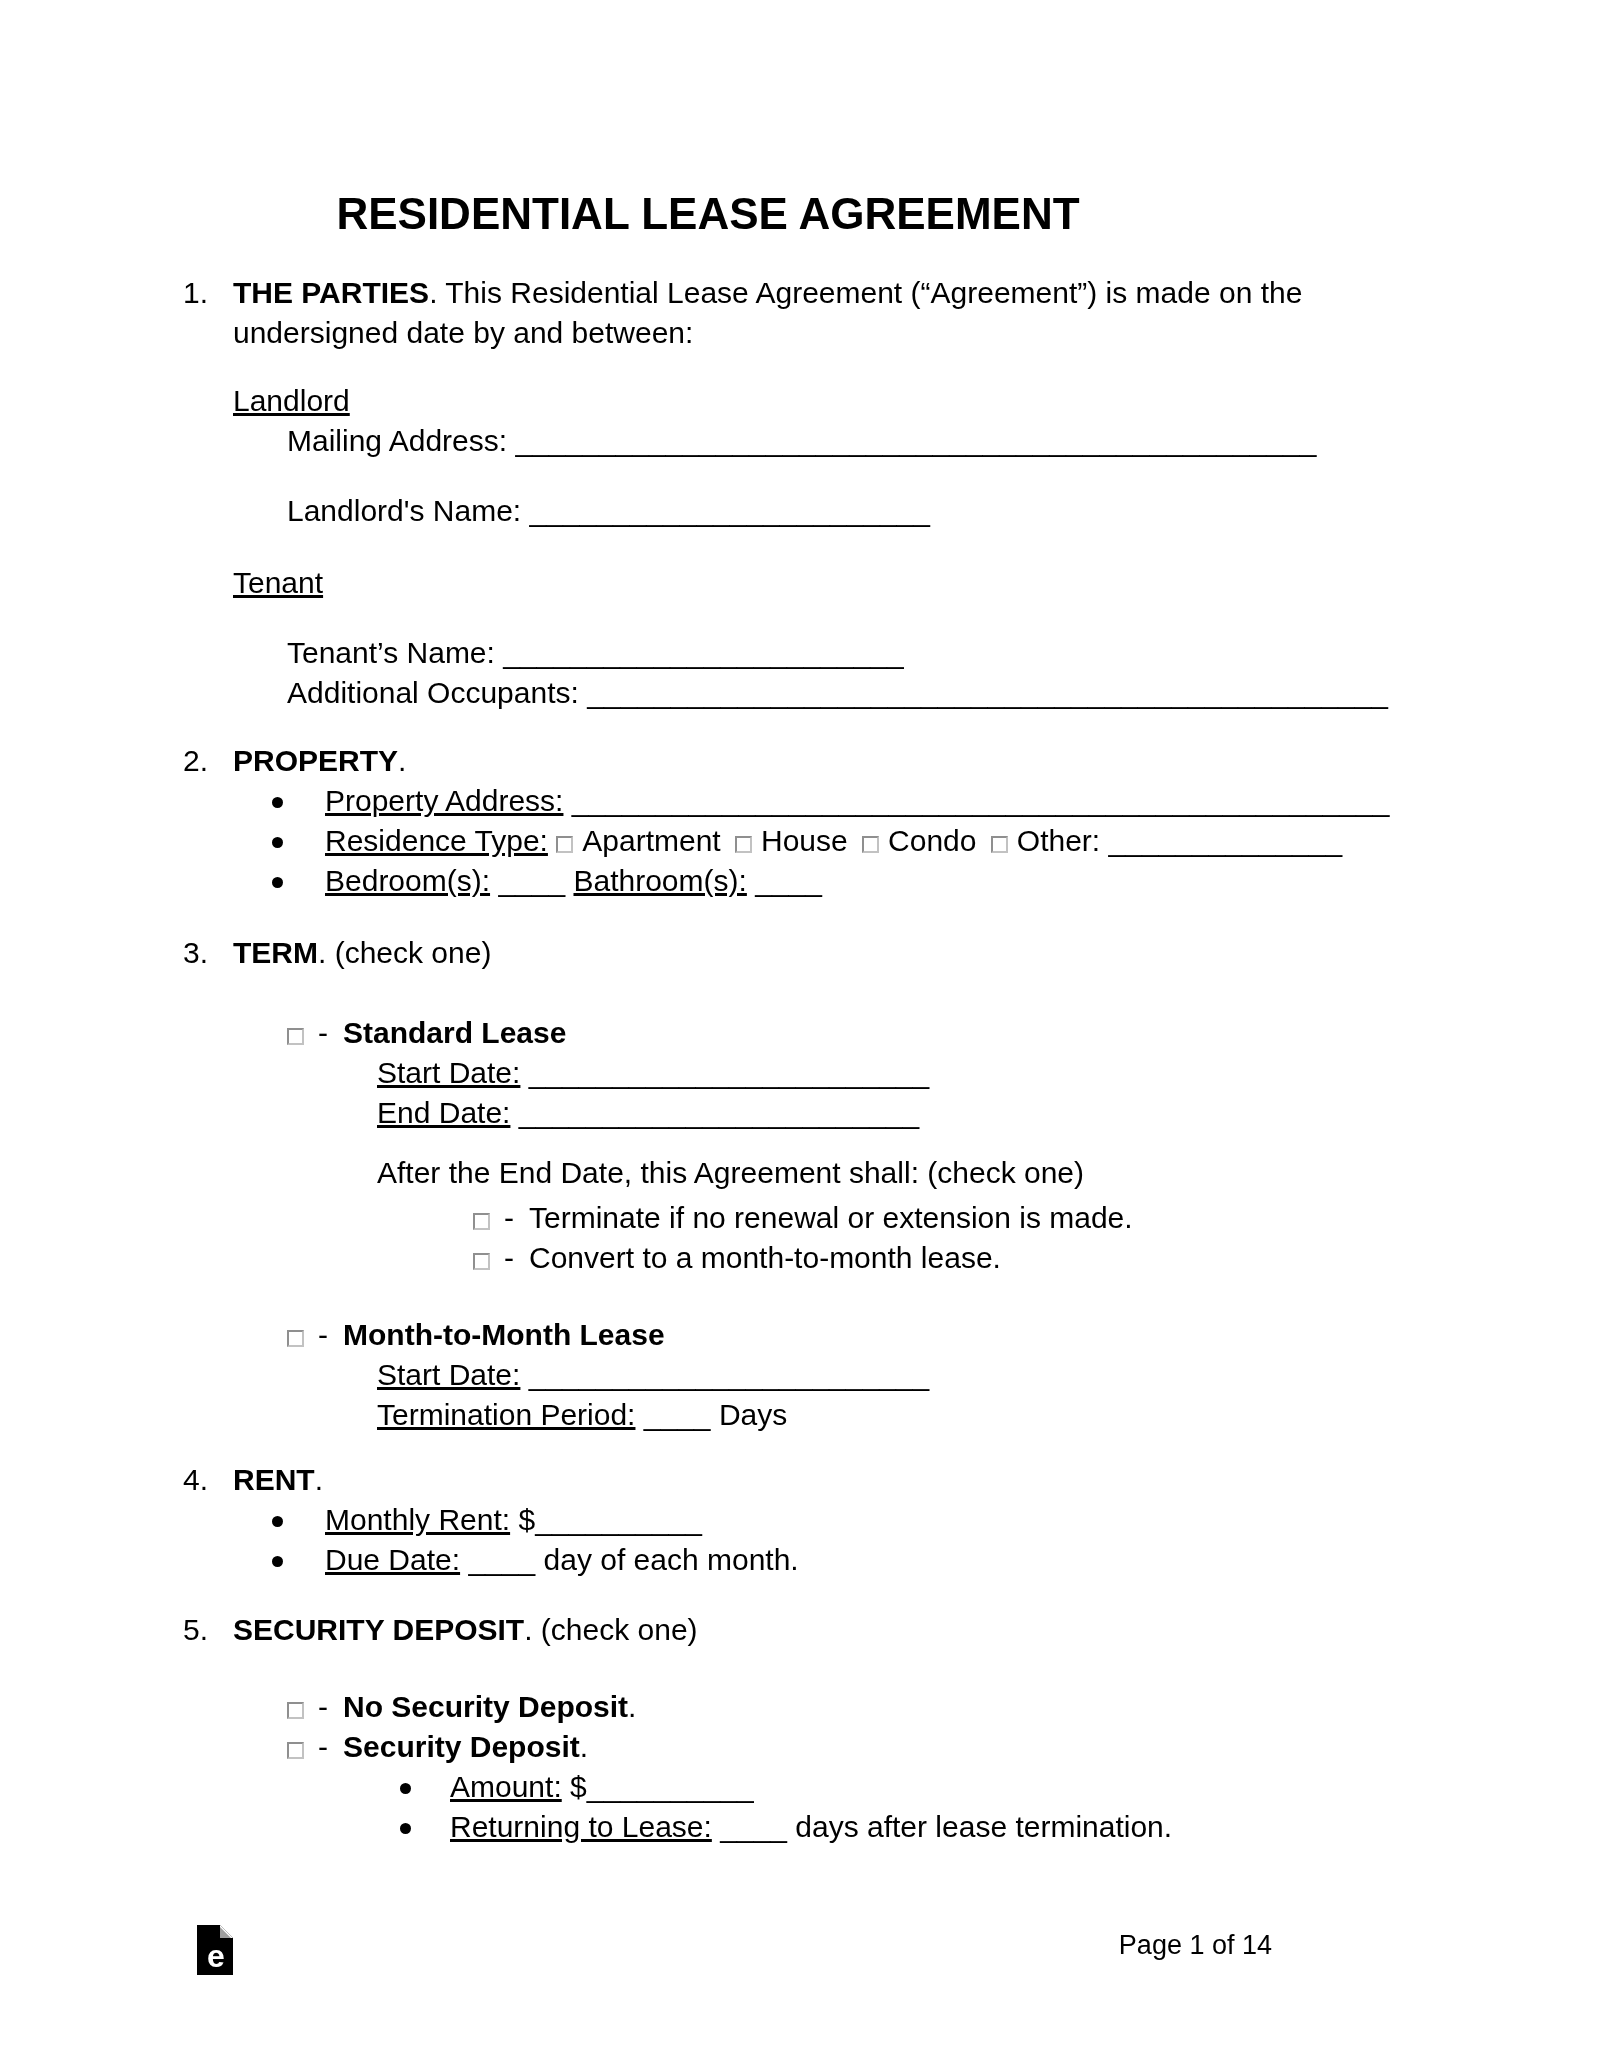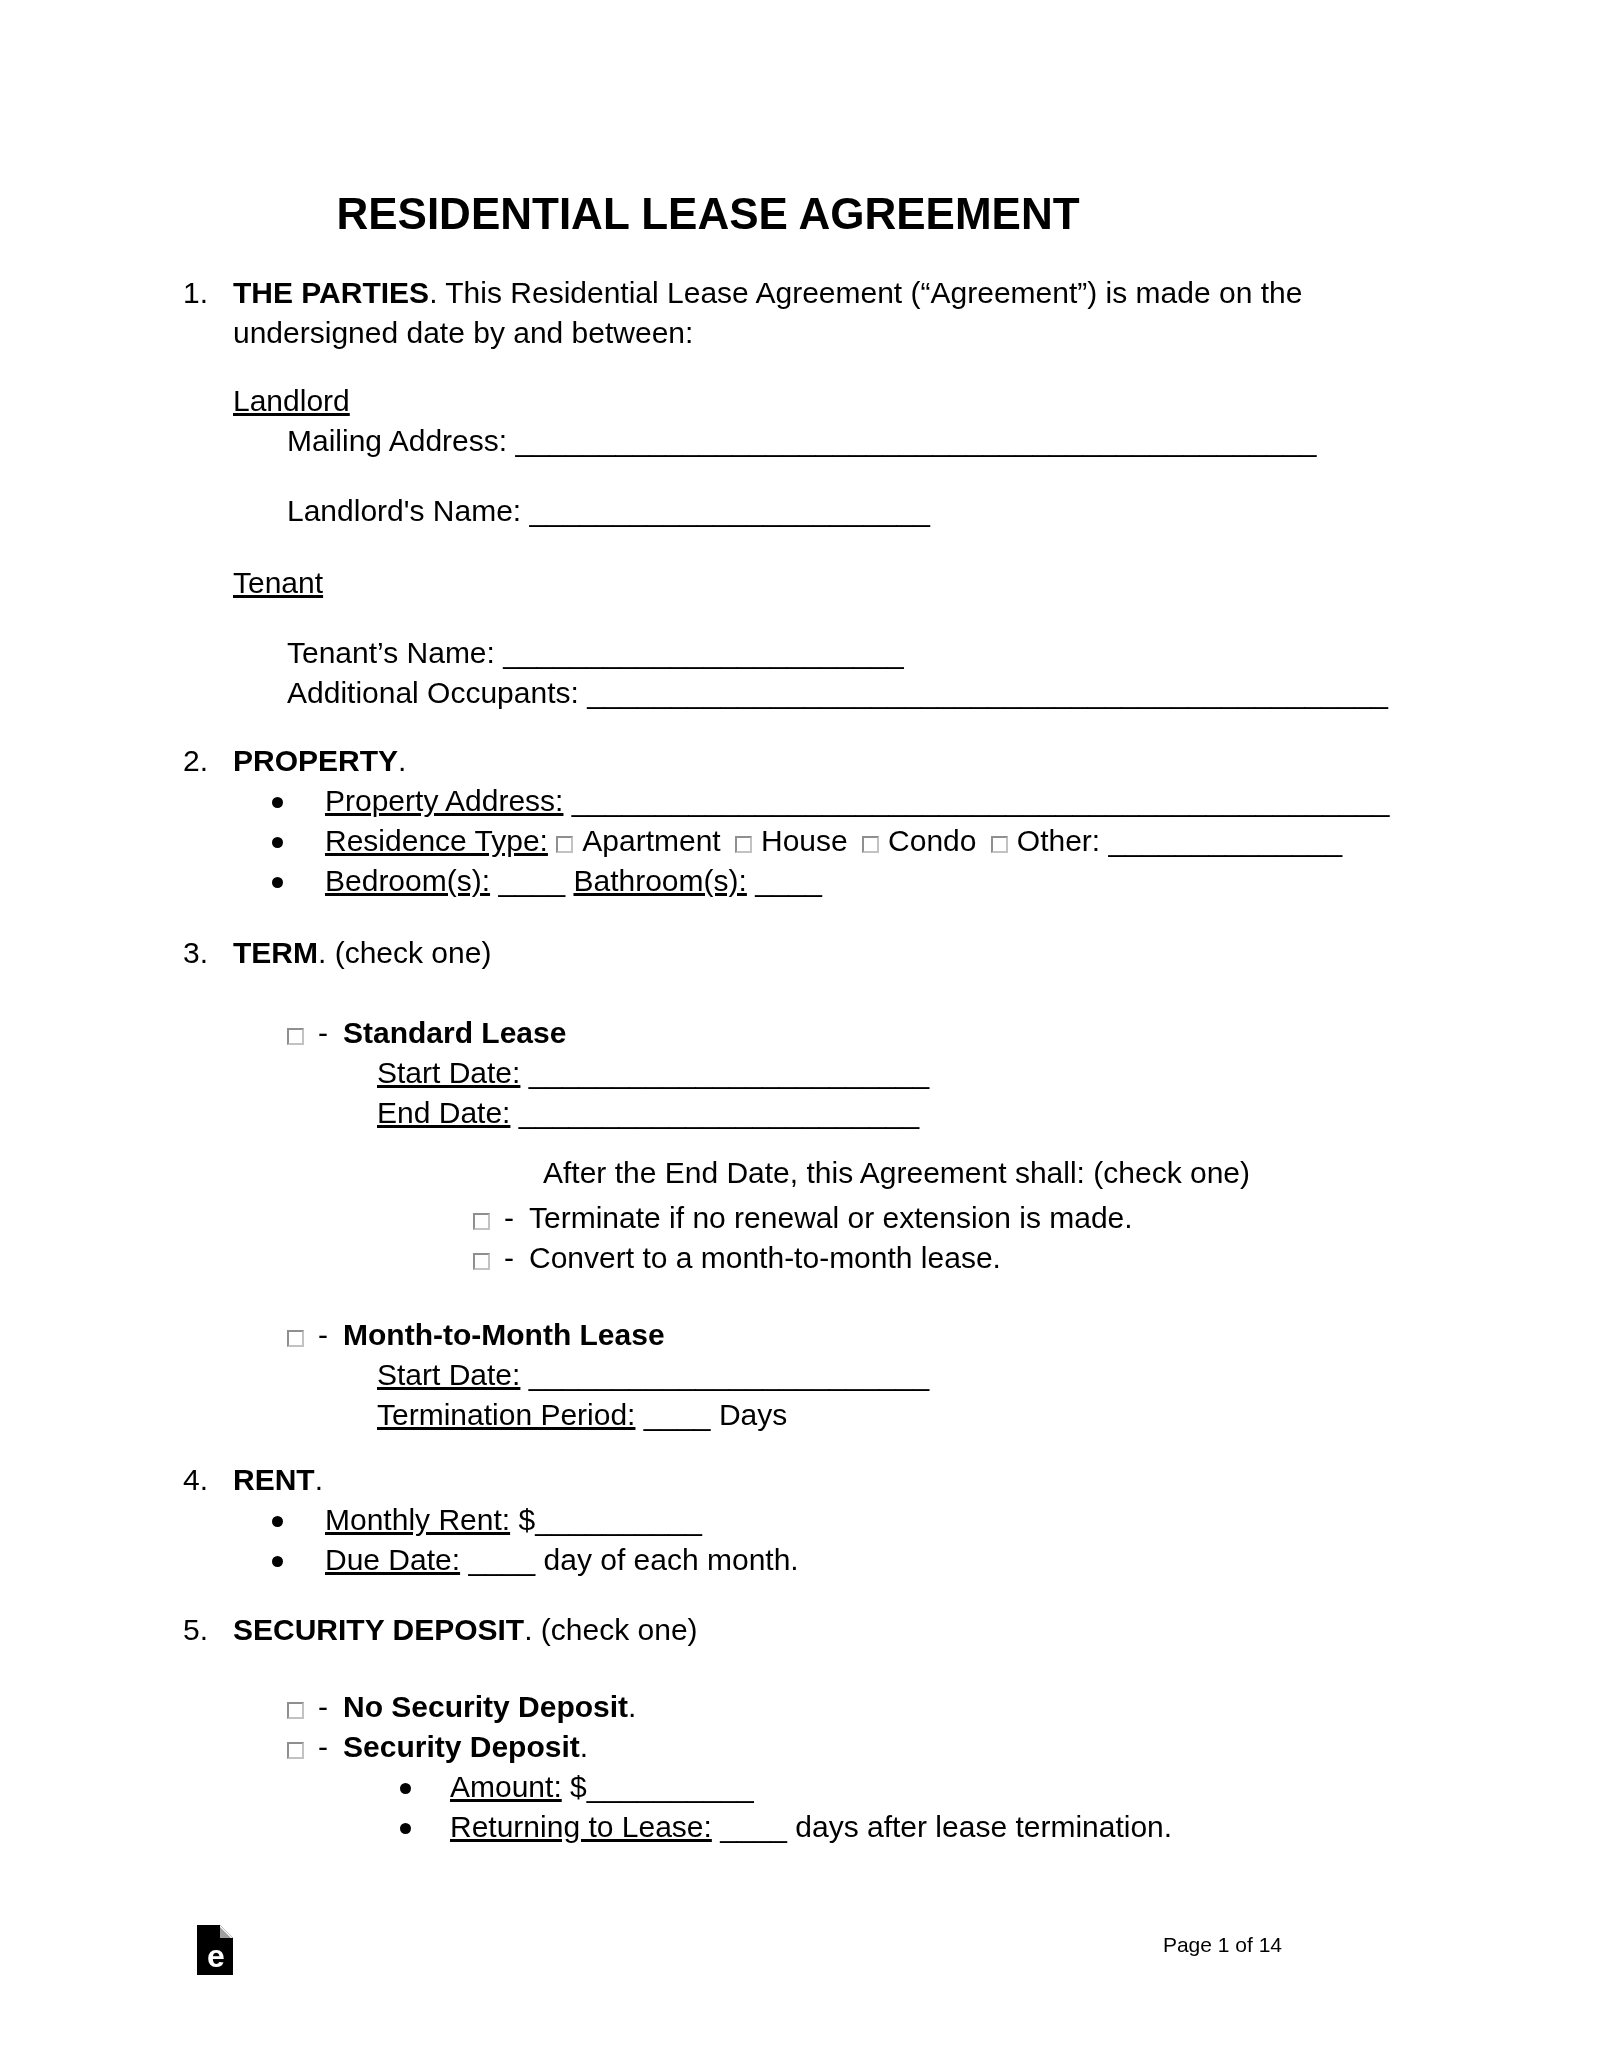"After the End Date, this" .mt-20 { text-align: center -> none }
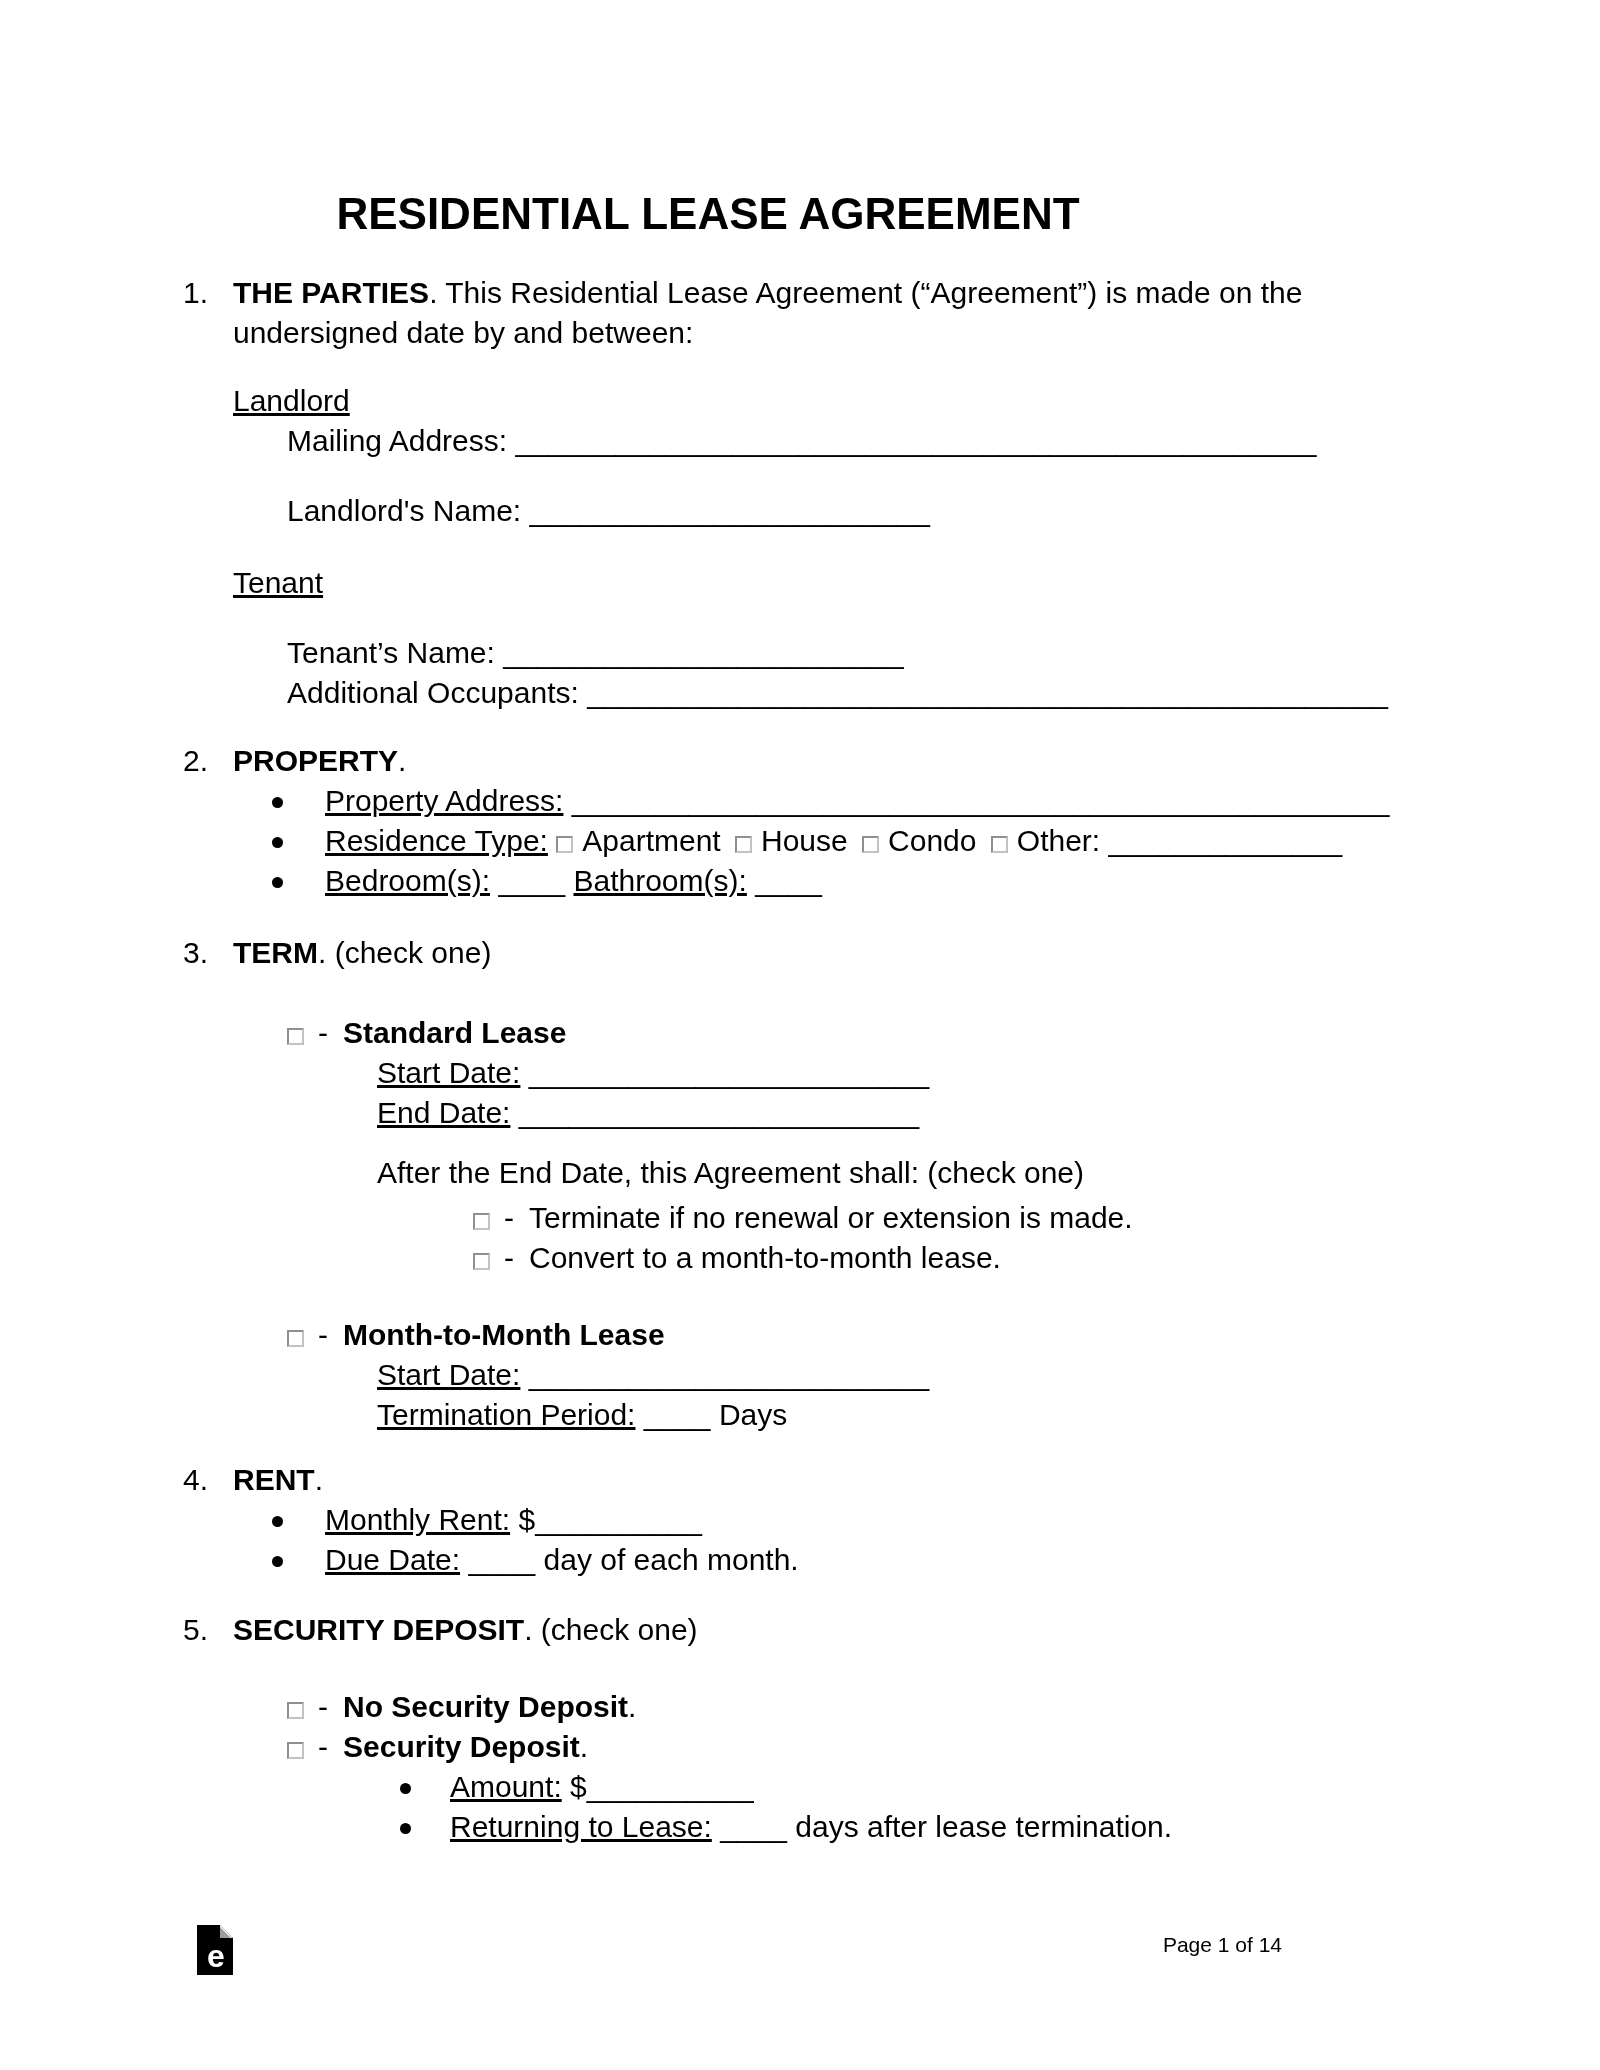"Page 1 of 14" .footer-page { font-size: 21px -> 27px; right: 134px -> 144px }
